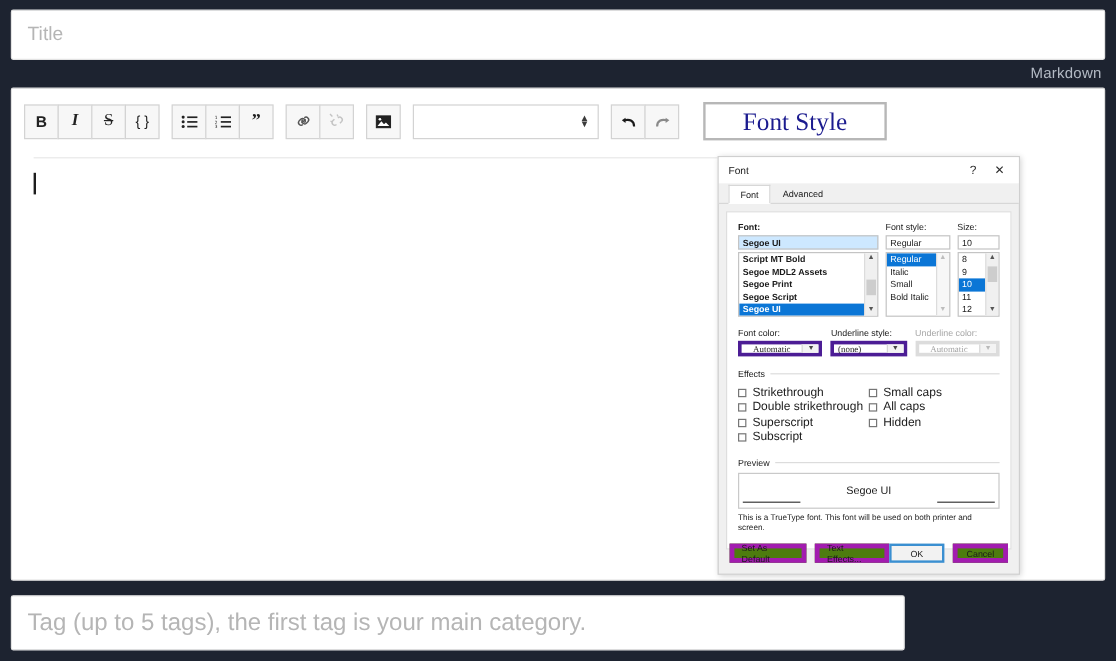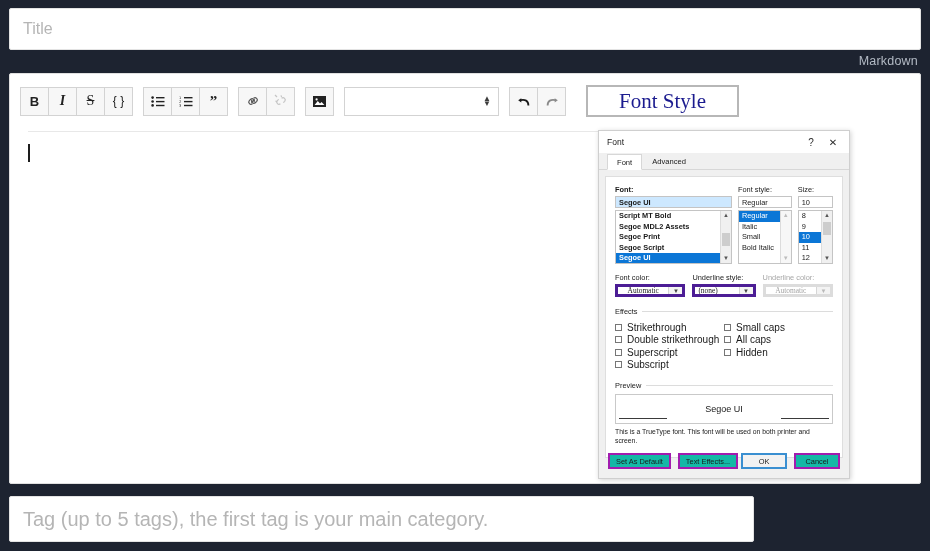"Set As Default" .fd-btn { background: #14b8a6 -> #4d7c0f; border: 2px solid #a21caf -> 4px solid #a21caf }
